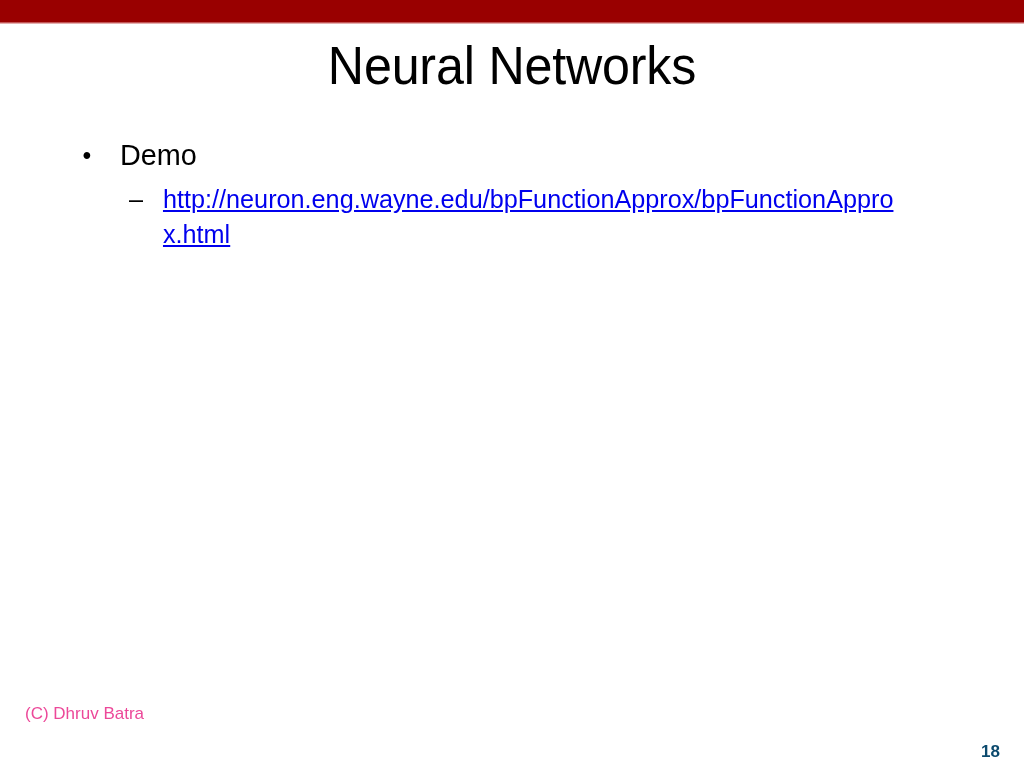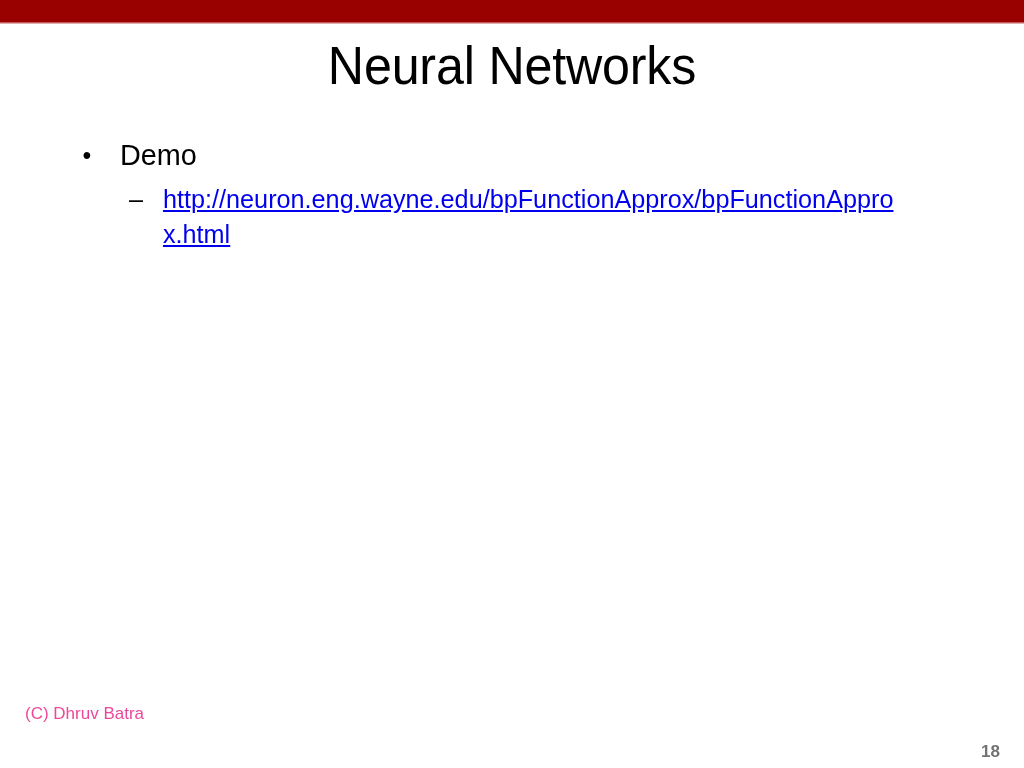"18" .footer-right { color: #737373 -> #0c4a6e }
